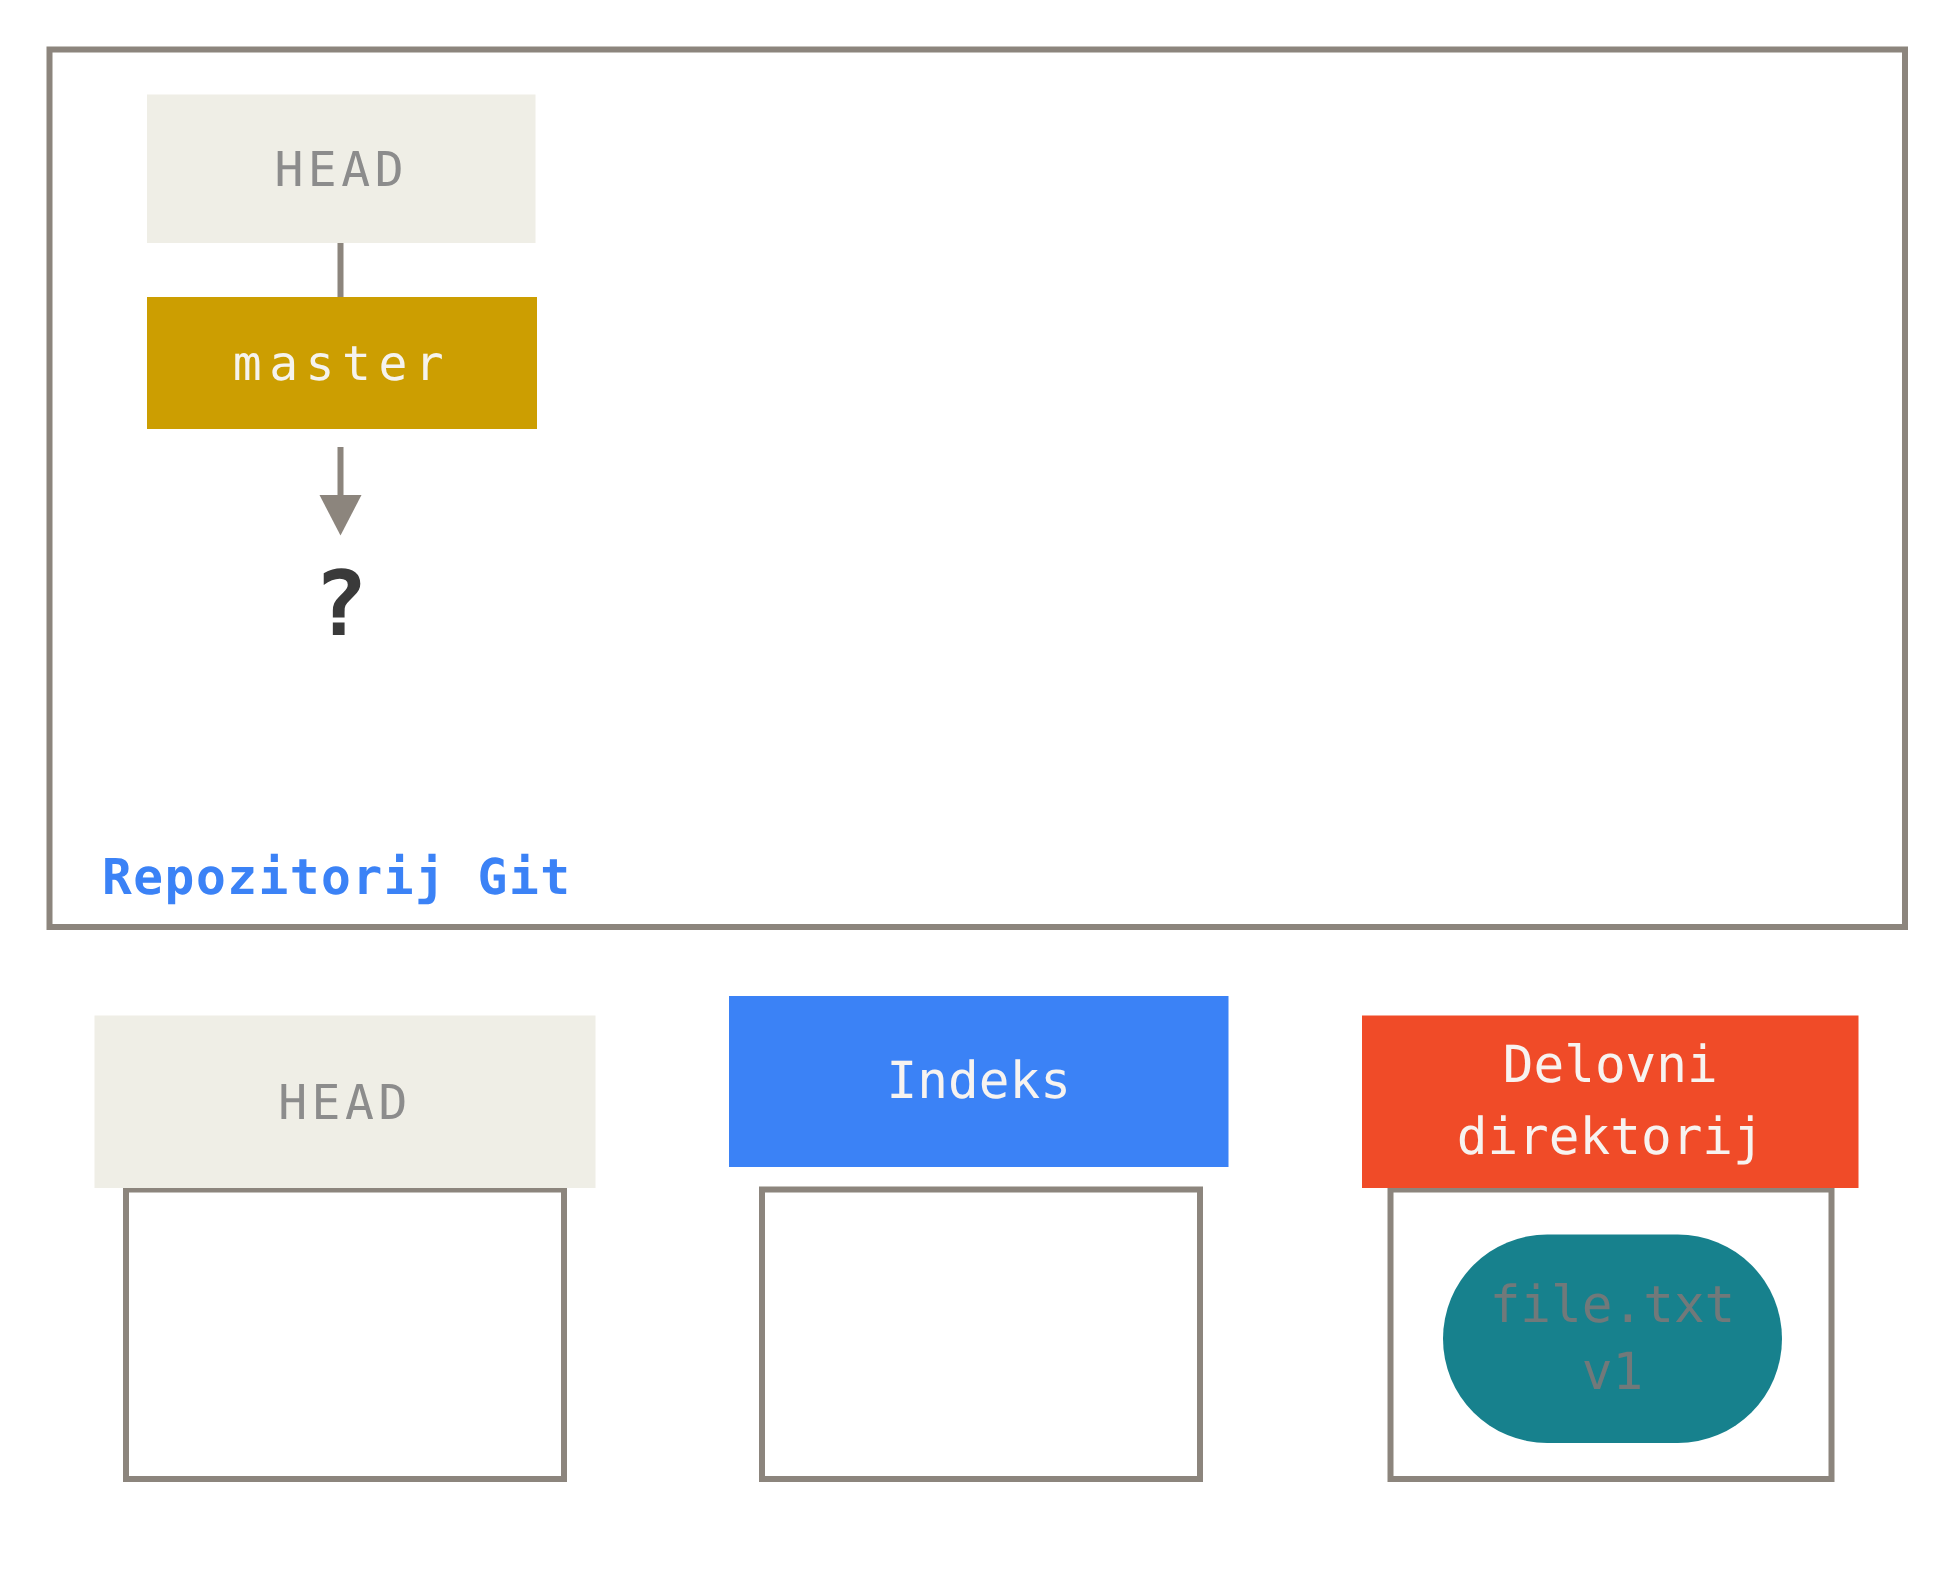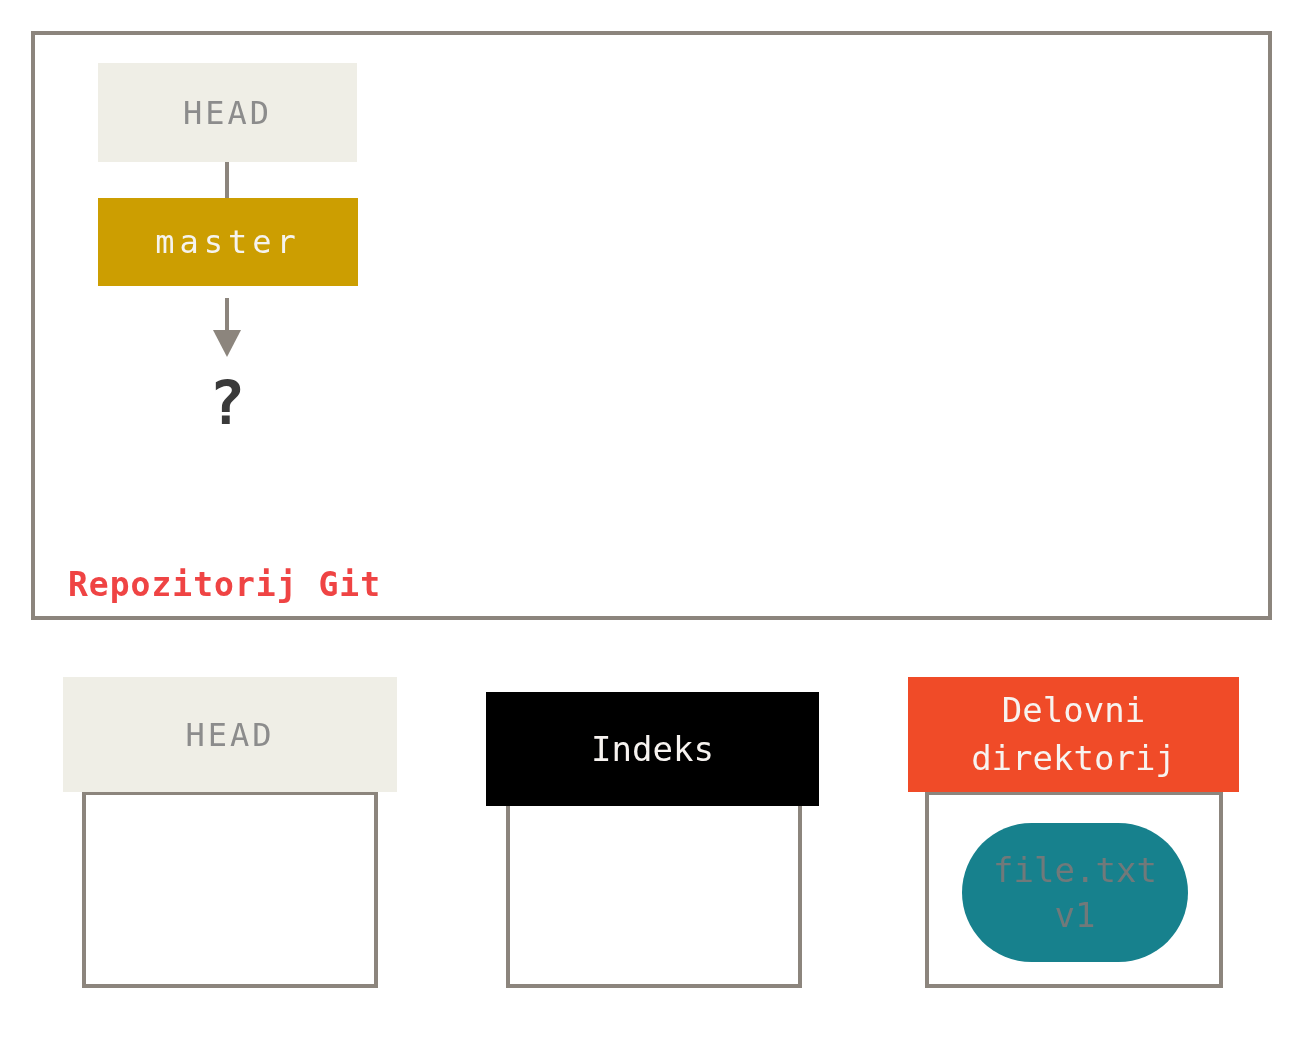"Repozitorij Git" .repo-title { color: #ef4444 -> #3b82f6 }
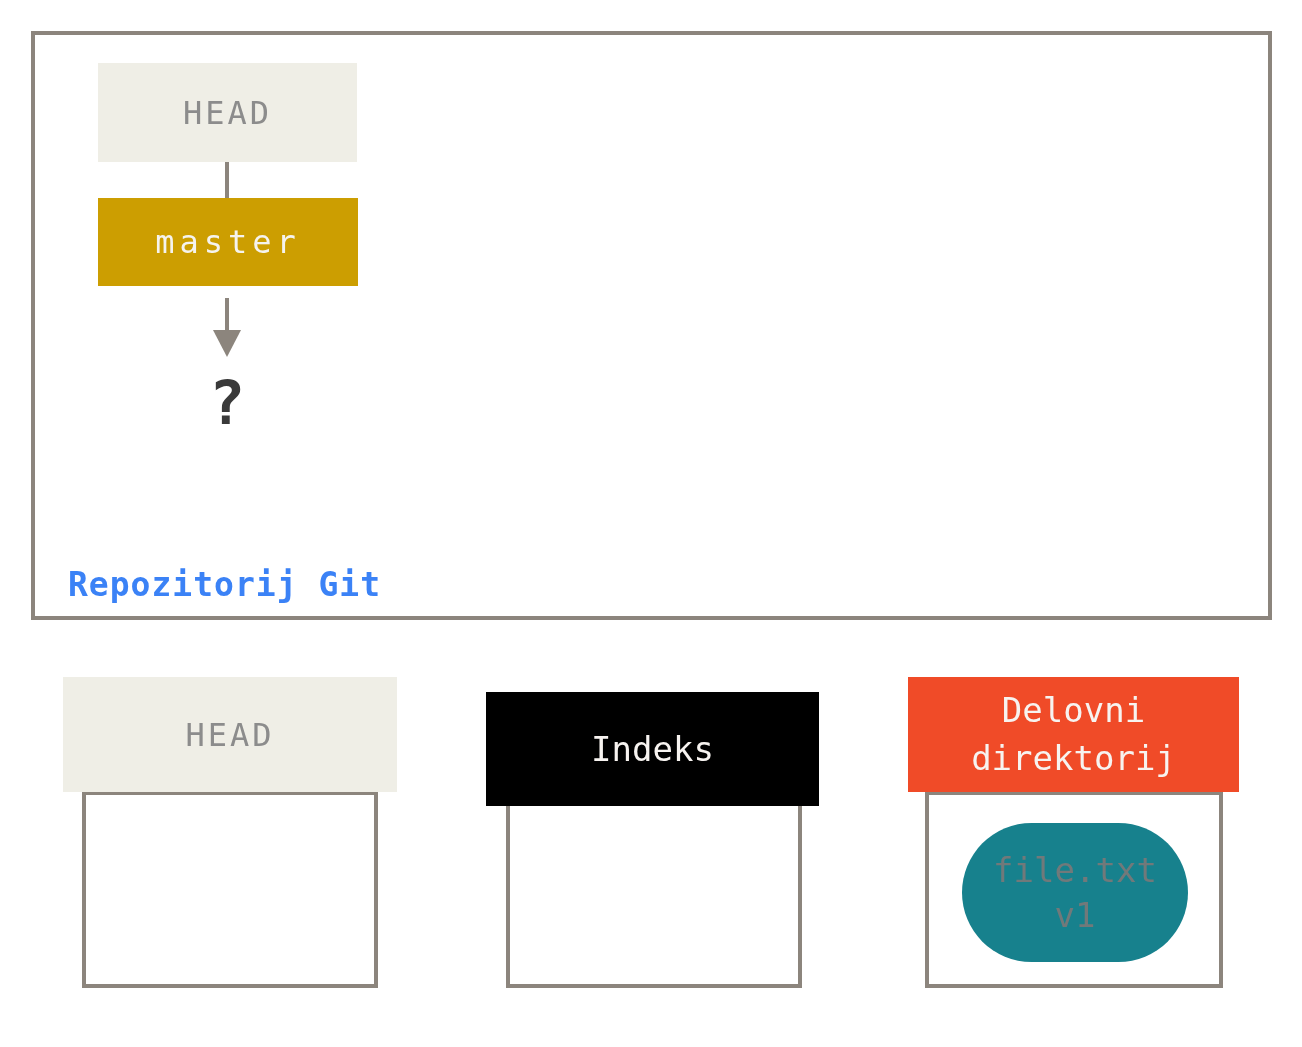"Indeks" .index-col-header { background: #000000 -> #3b82f6; top: 692px -> 664px }
